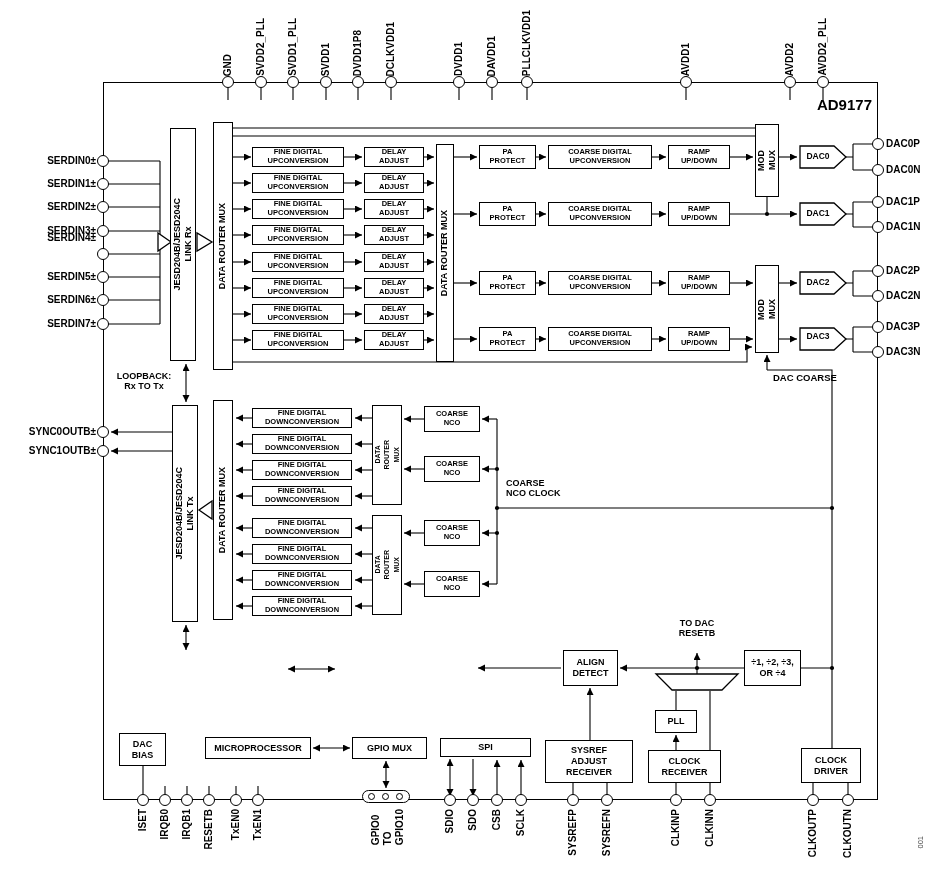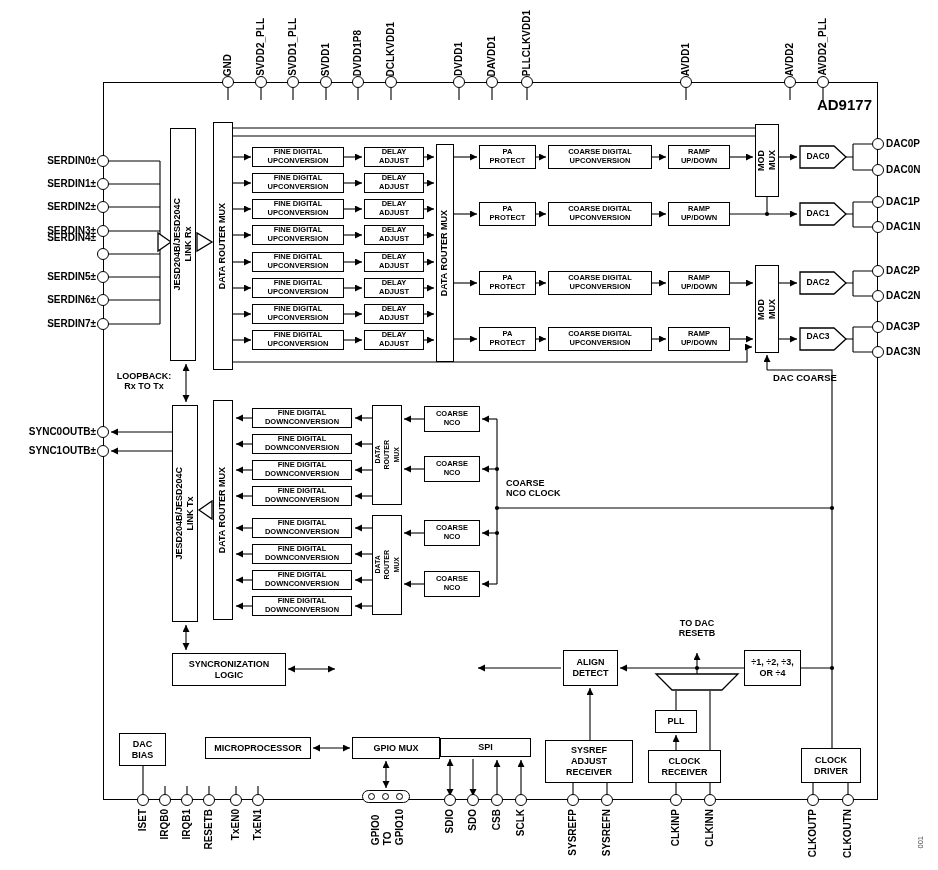"SYNCRONIZATION" div.blk { html: <div>SYNCRONIZATION LOGIC</div> -> none }
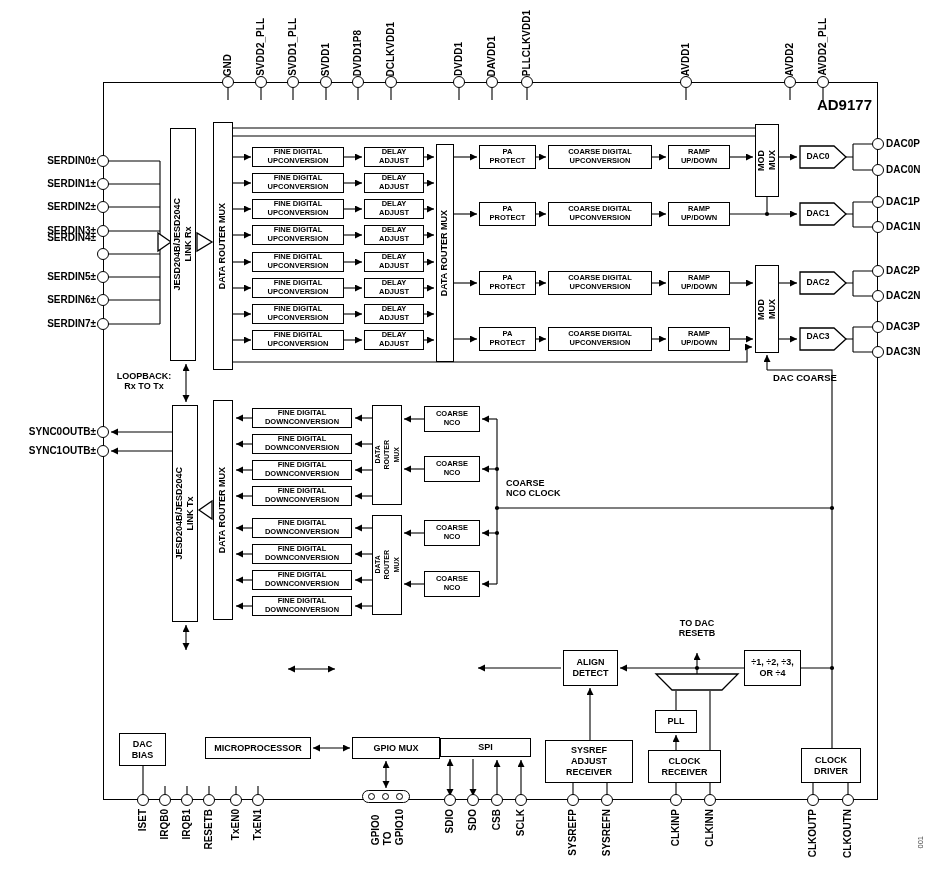"GPIO MUX" div.blk { width: 88px -> 75px }
